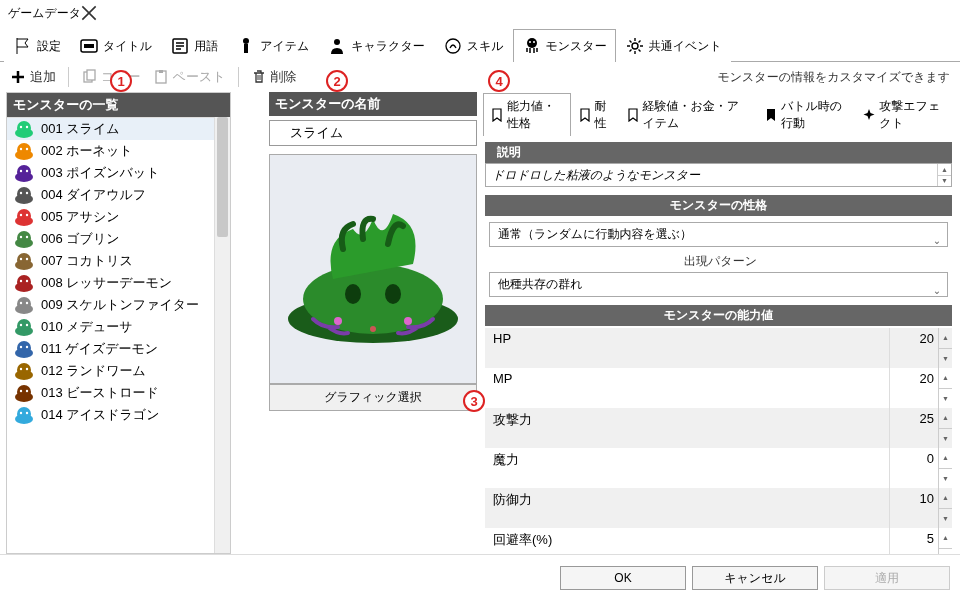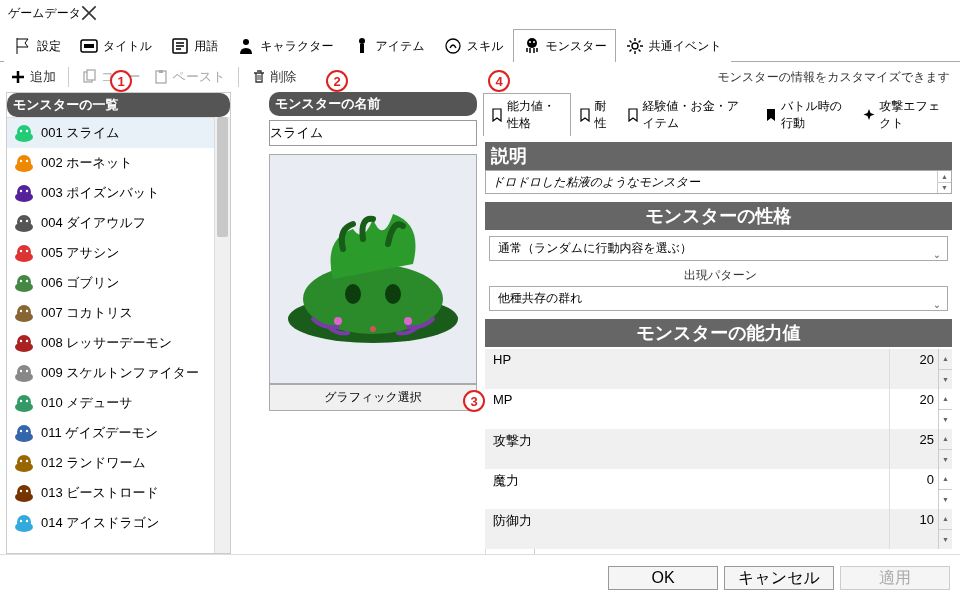"キャラクター" div.tab { order: before "アイテム" -> after "アイテム" }
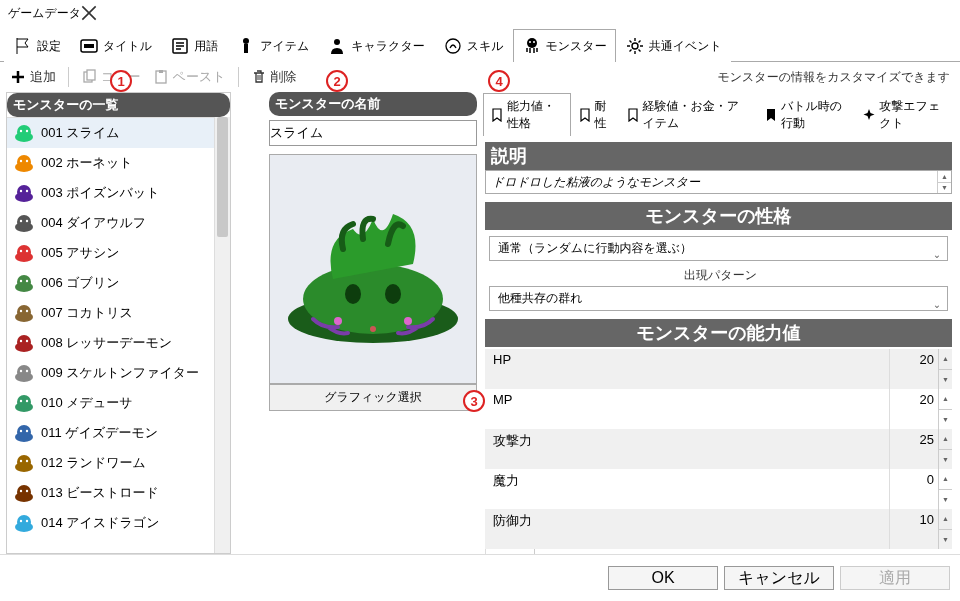"モンスターの一覧" .pane-header { border-radius: 10px -> none }
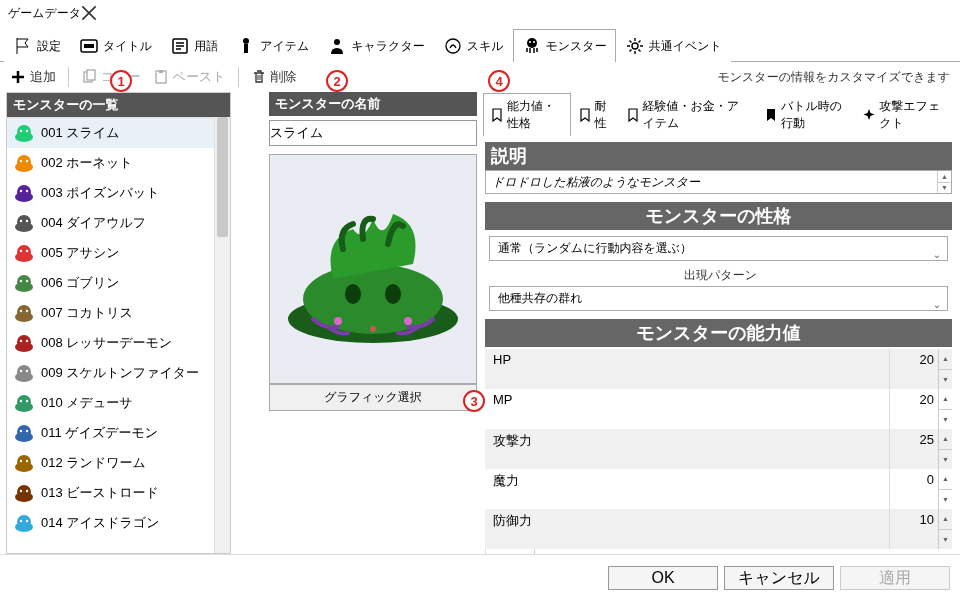"001 スライム" .monster-item { height: 30px -> 22px }
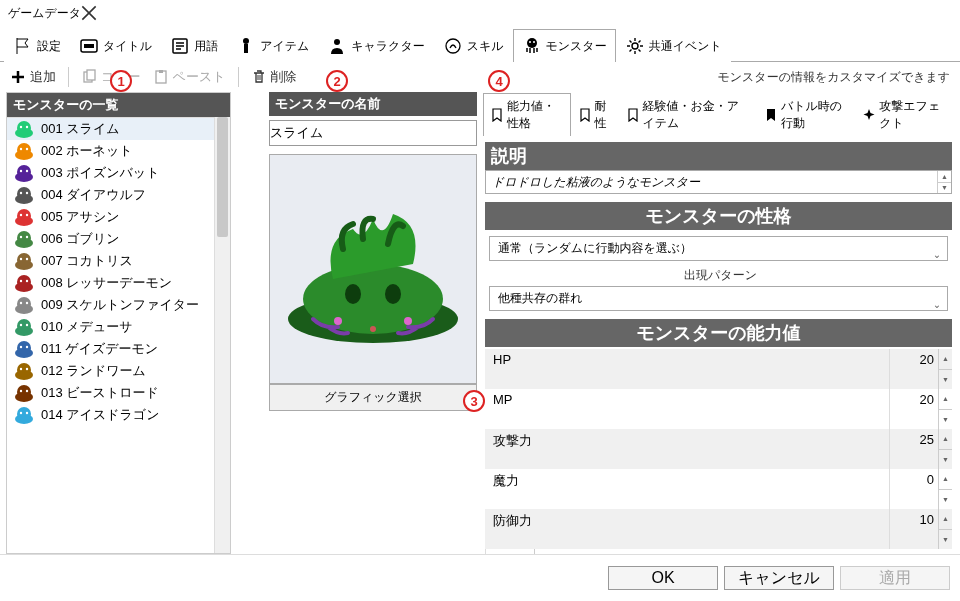"スライム" .name-row { padding: 3px 0 -> 3px 20px }
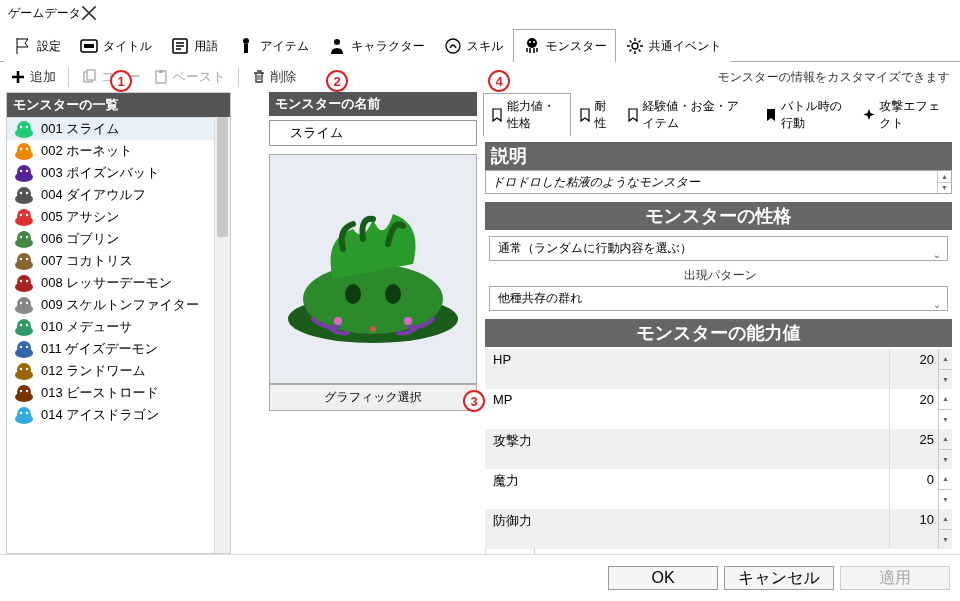"説明" .section-header { font-size: 18px -> 12px; padding: 2px 6px -> 2px 12px }
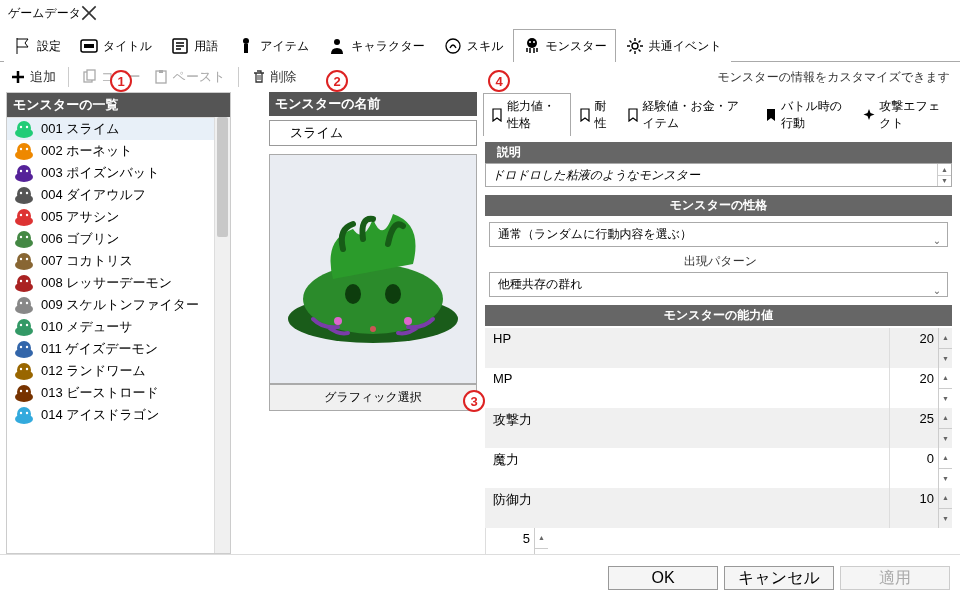"回避率(%)" div.stat-label { html: none -> <div>回避率(%)</div> }
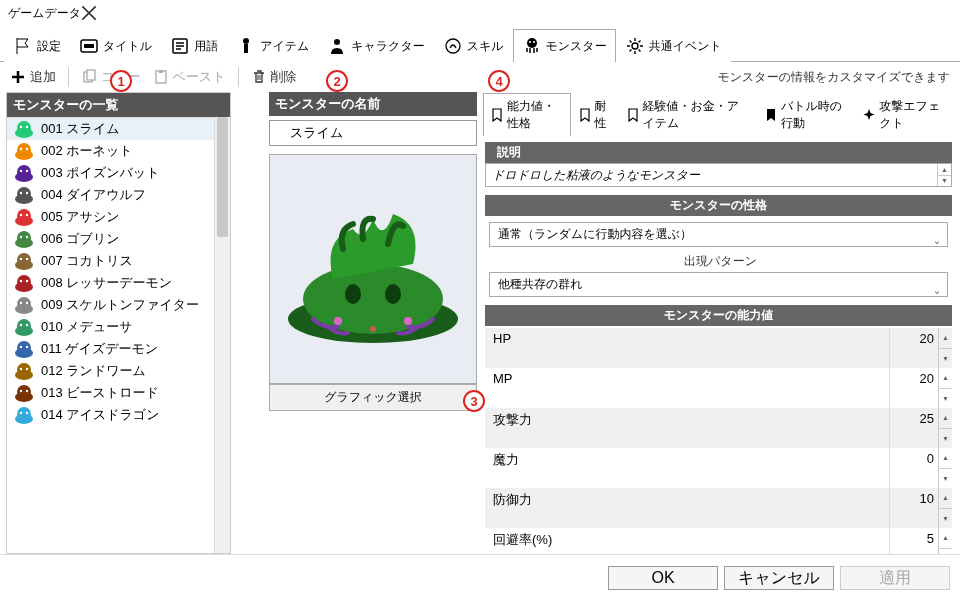"OK" .footer button { font-size: 16px -> 12px; width: 110px -> 126px }
